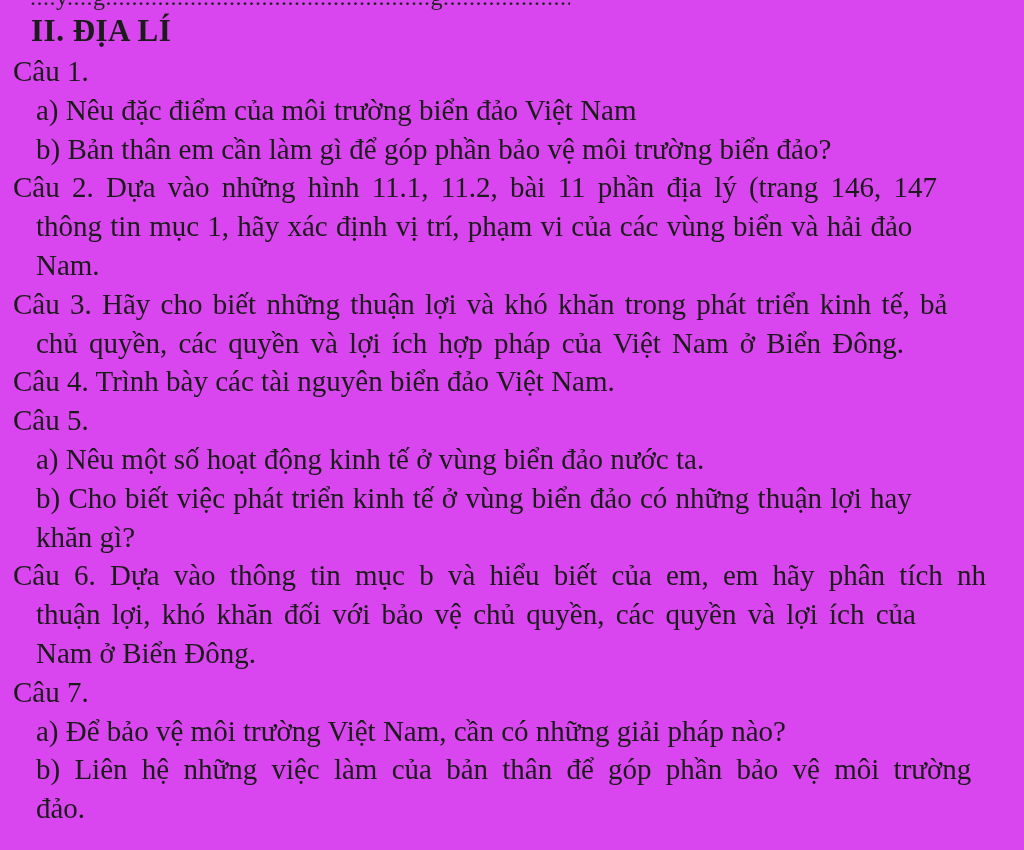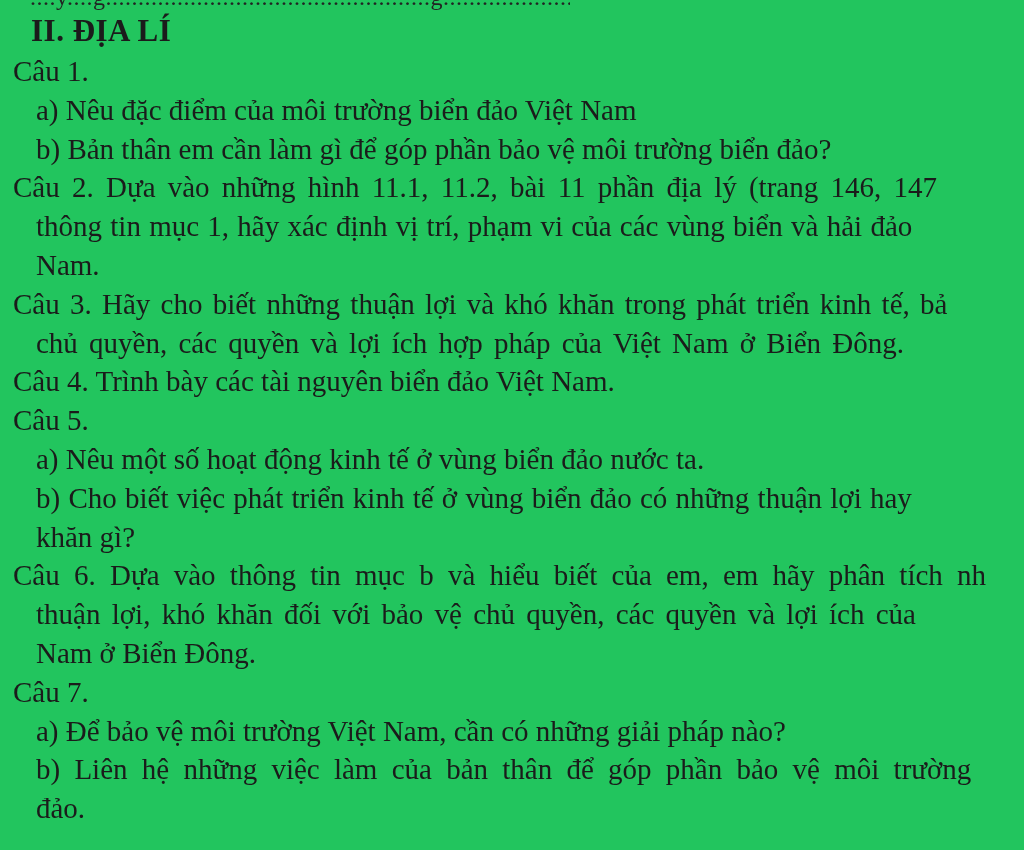"II. ĐỊA LÍ" .page { background: #22c55e -> #d946ef }
